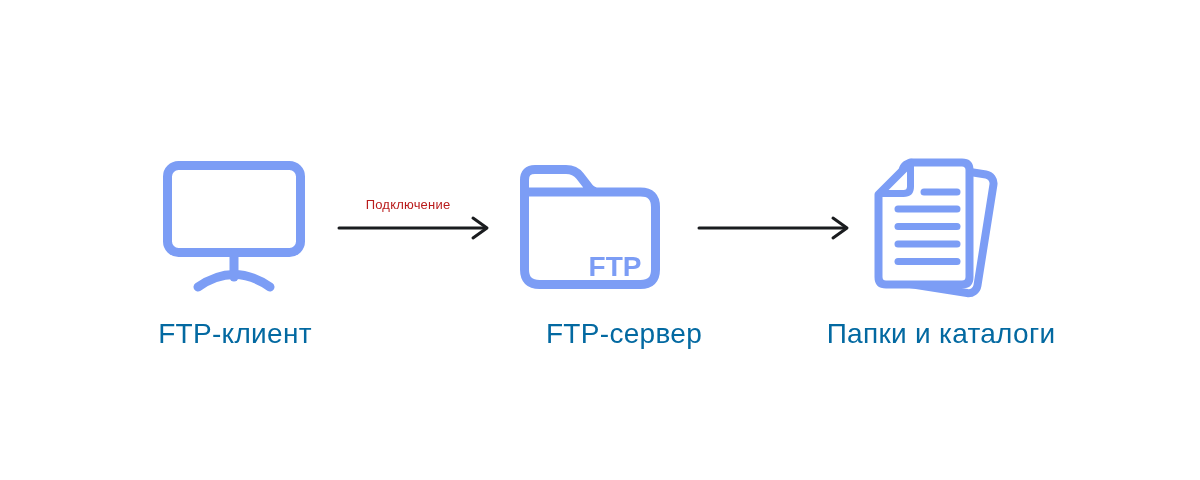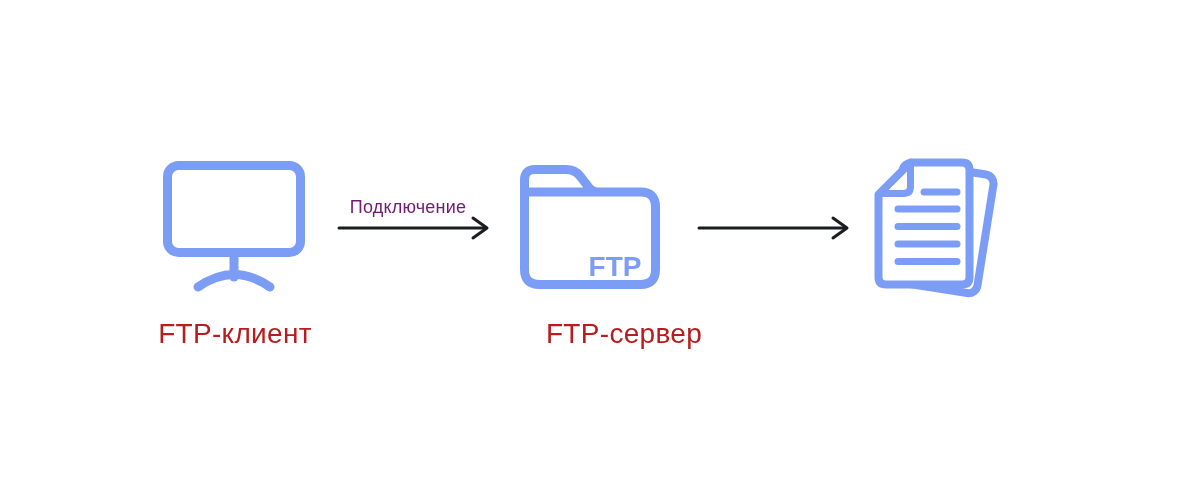"Подключение" .arrow-label { color: #701a75 -> #b91c1c; font-size: 18px -> 13px }
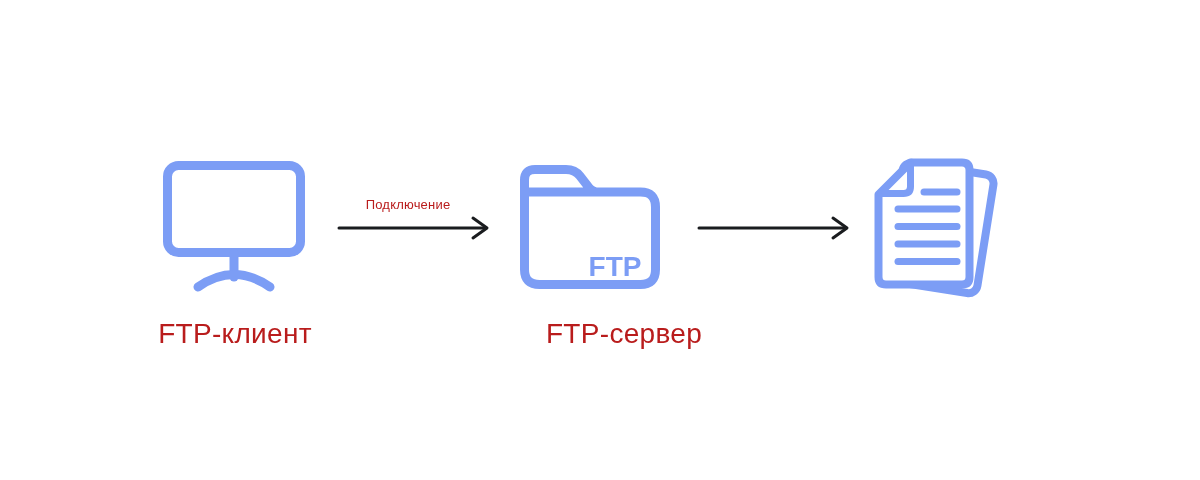"FTP-клиент" .node-label { color: #b91c1c -> #0369a1 }
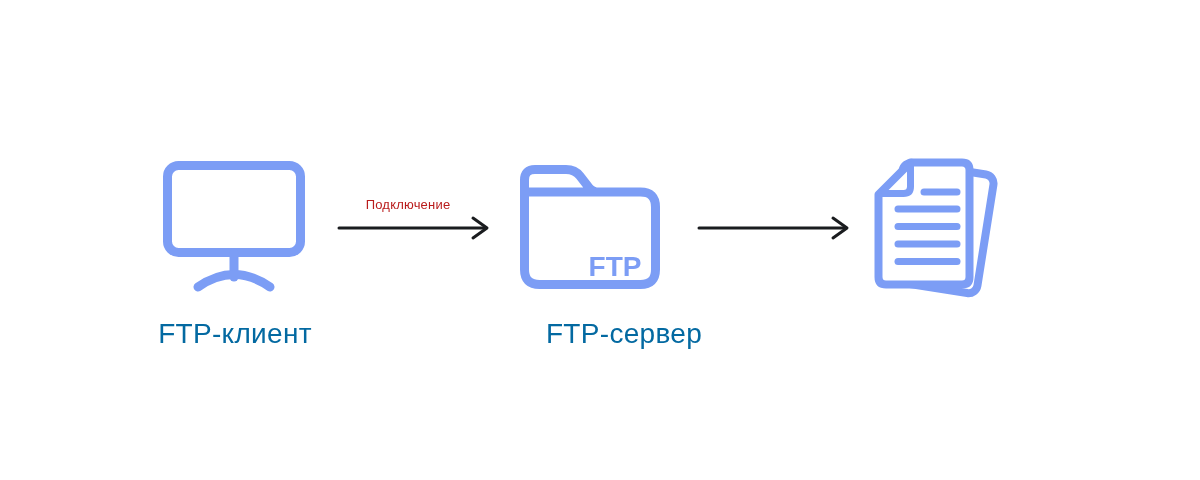"Папки и каталоги" div.node-label { html: none -> <div>Папки и каталоги</div> }
